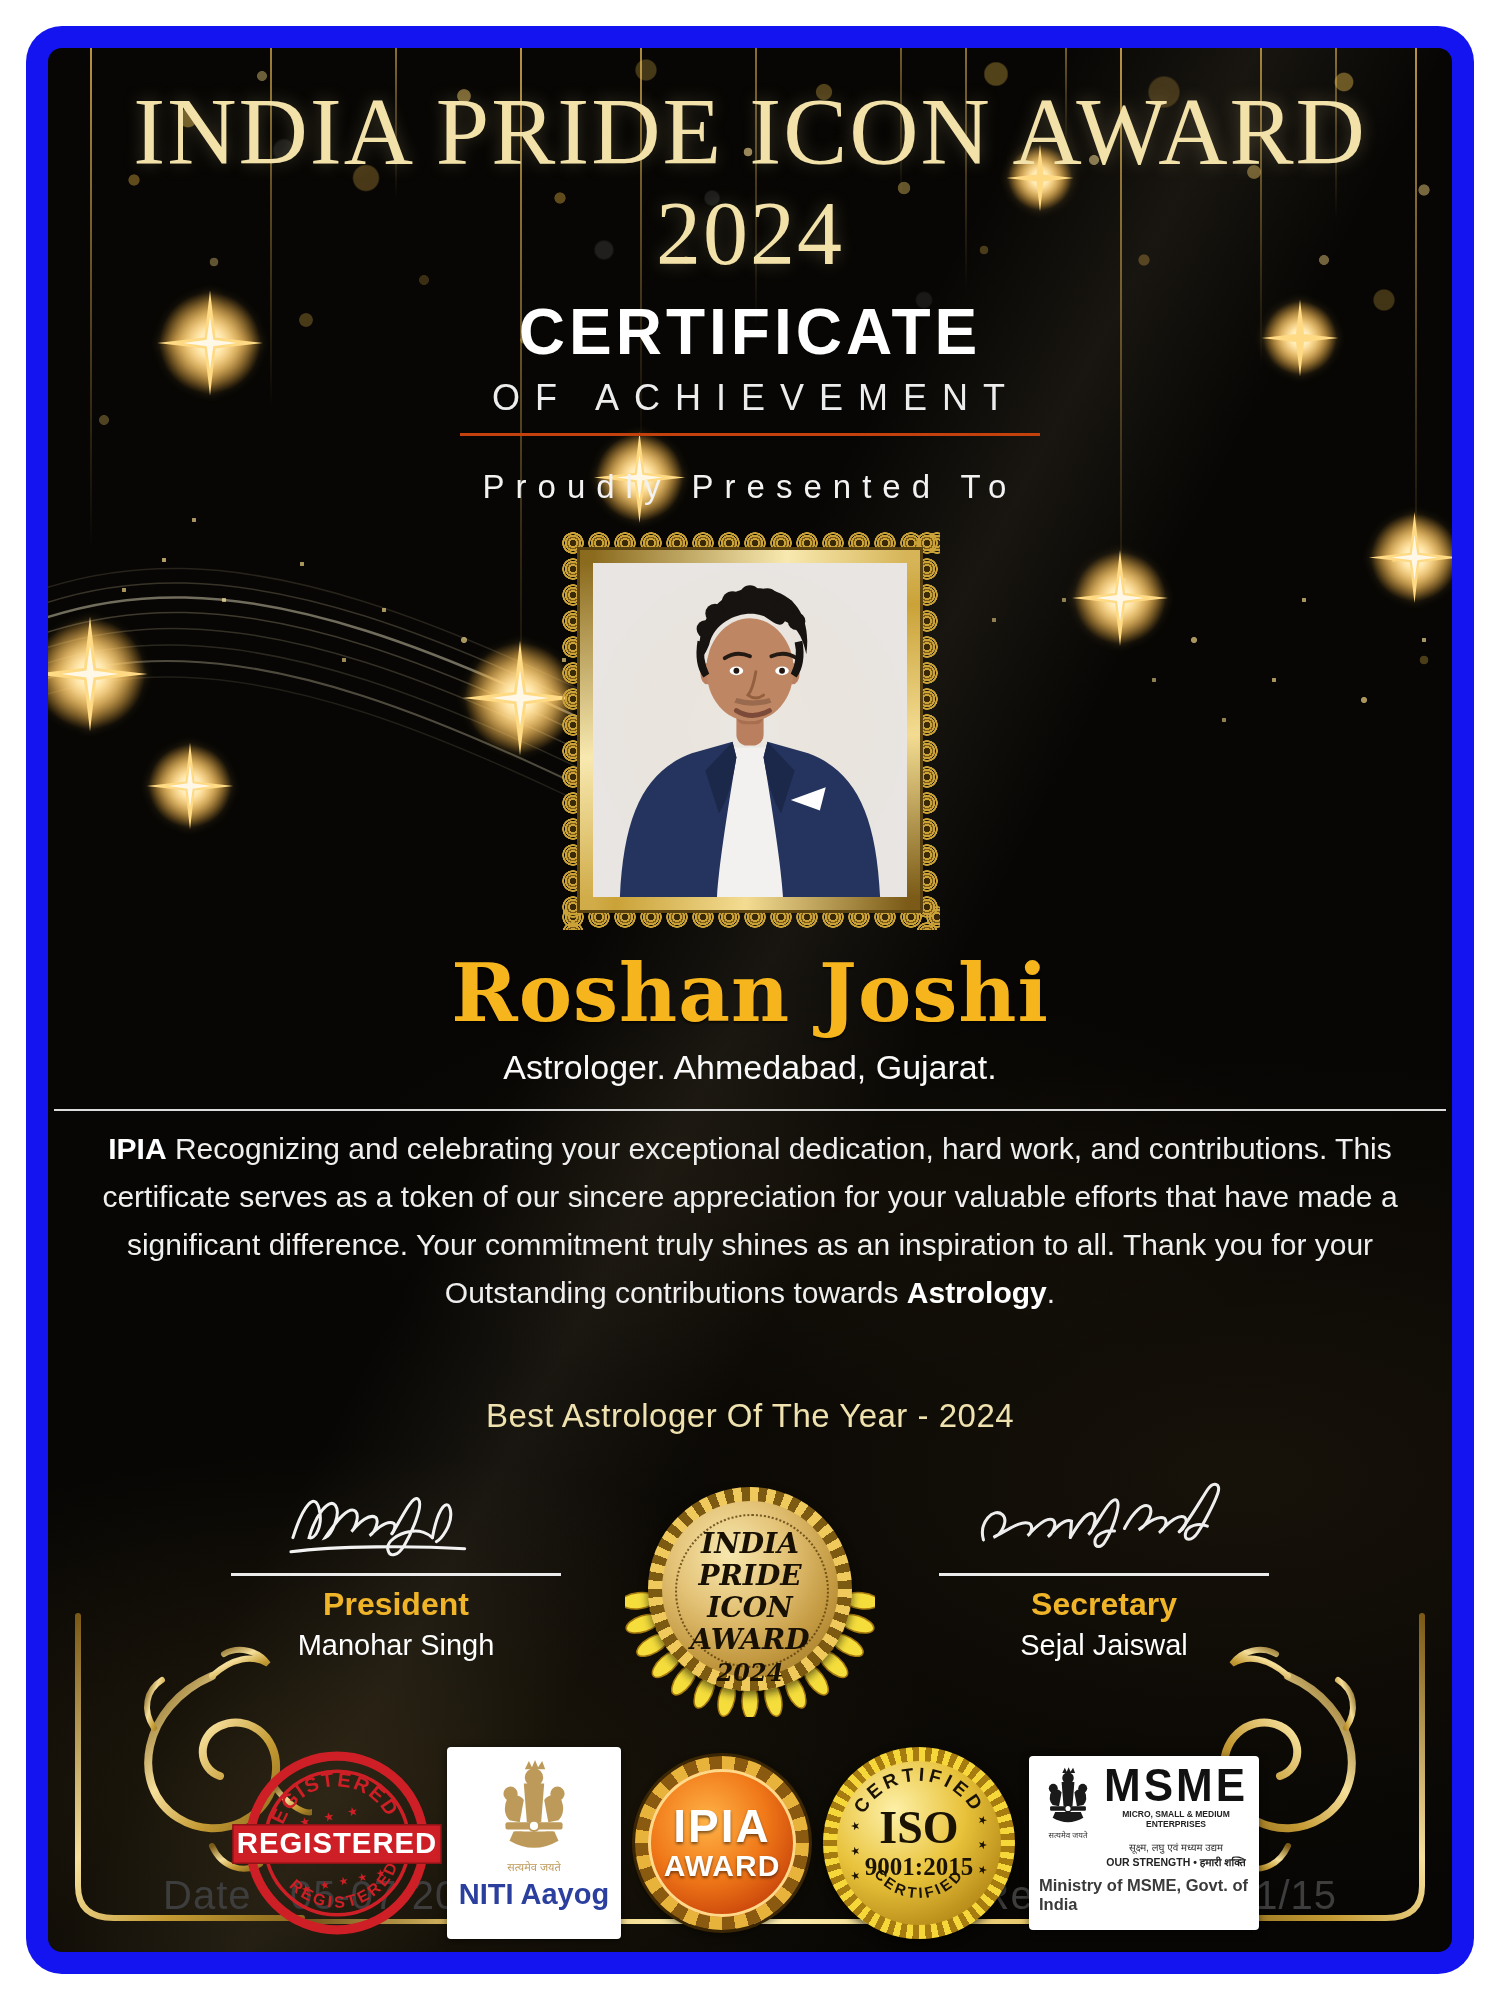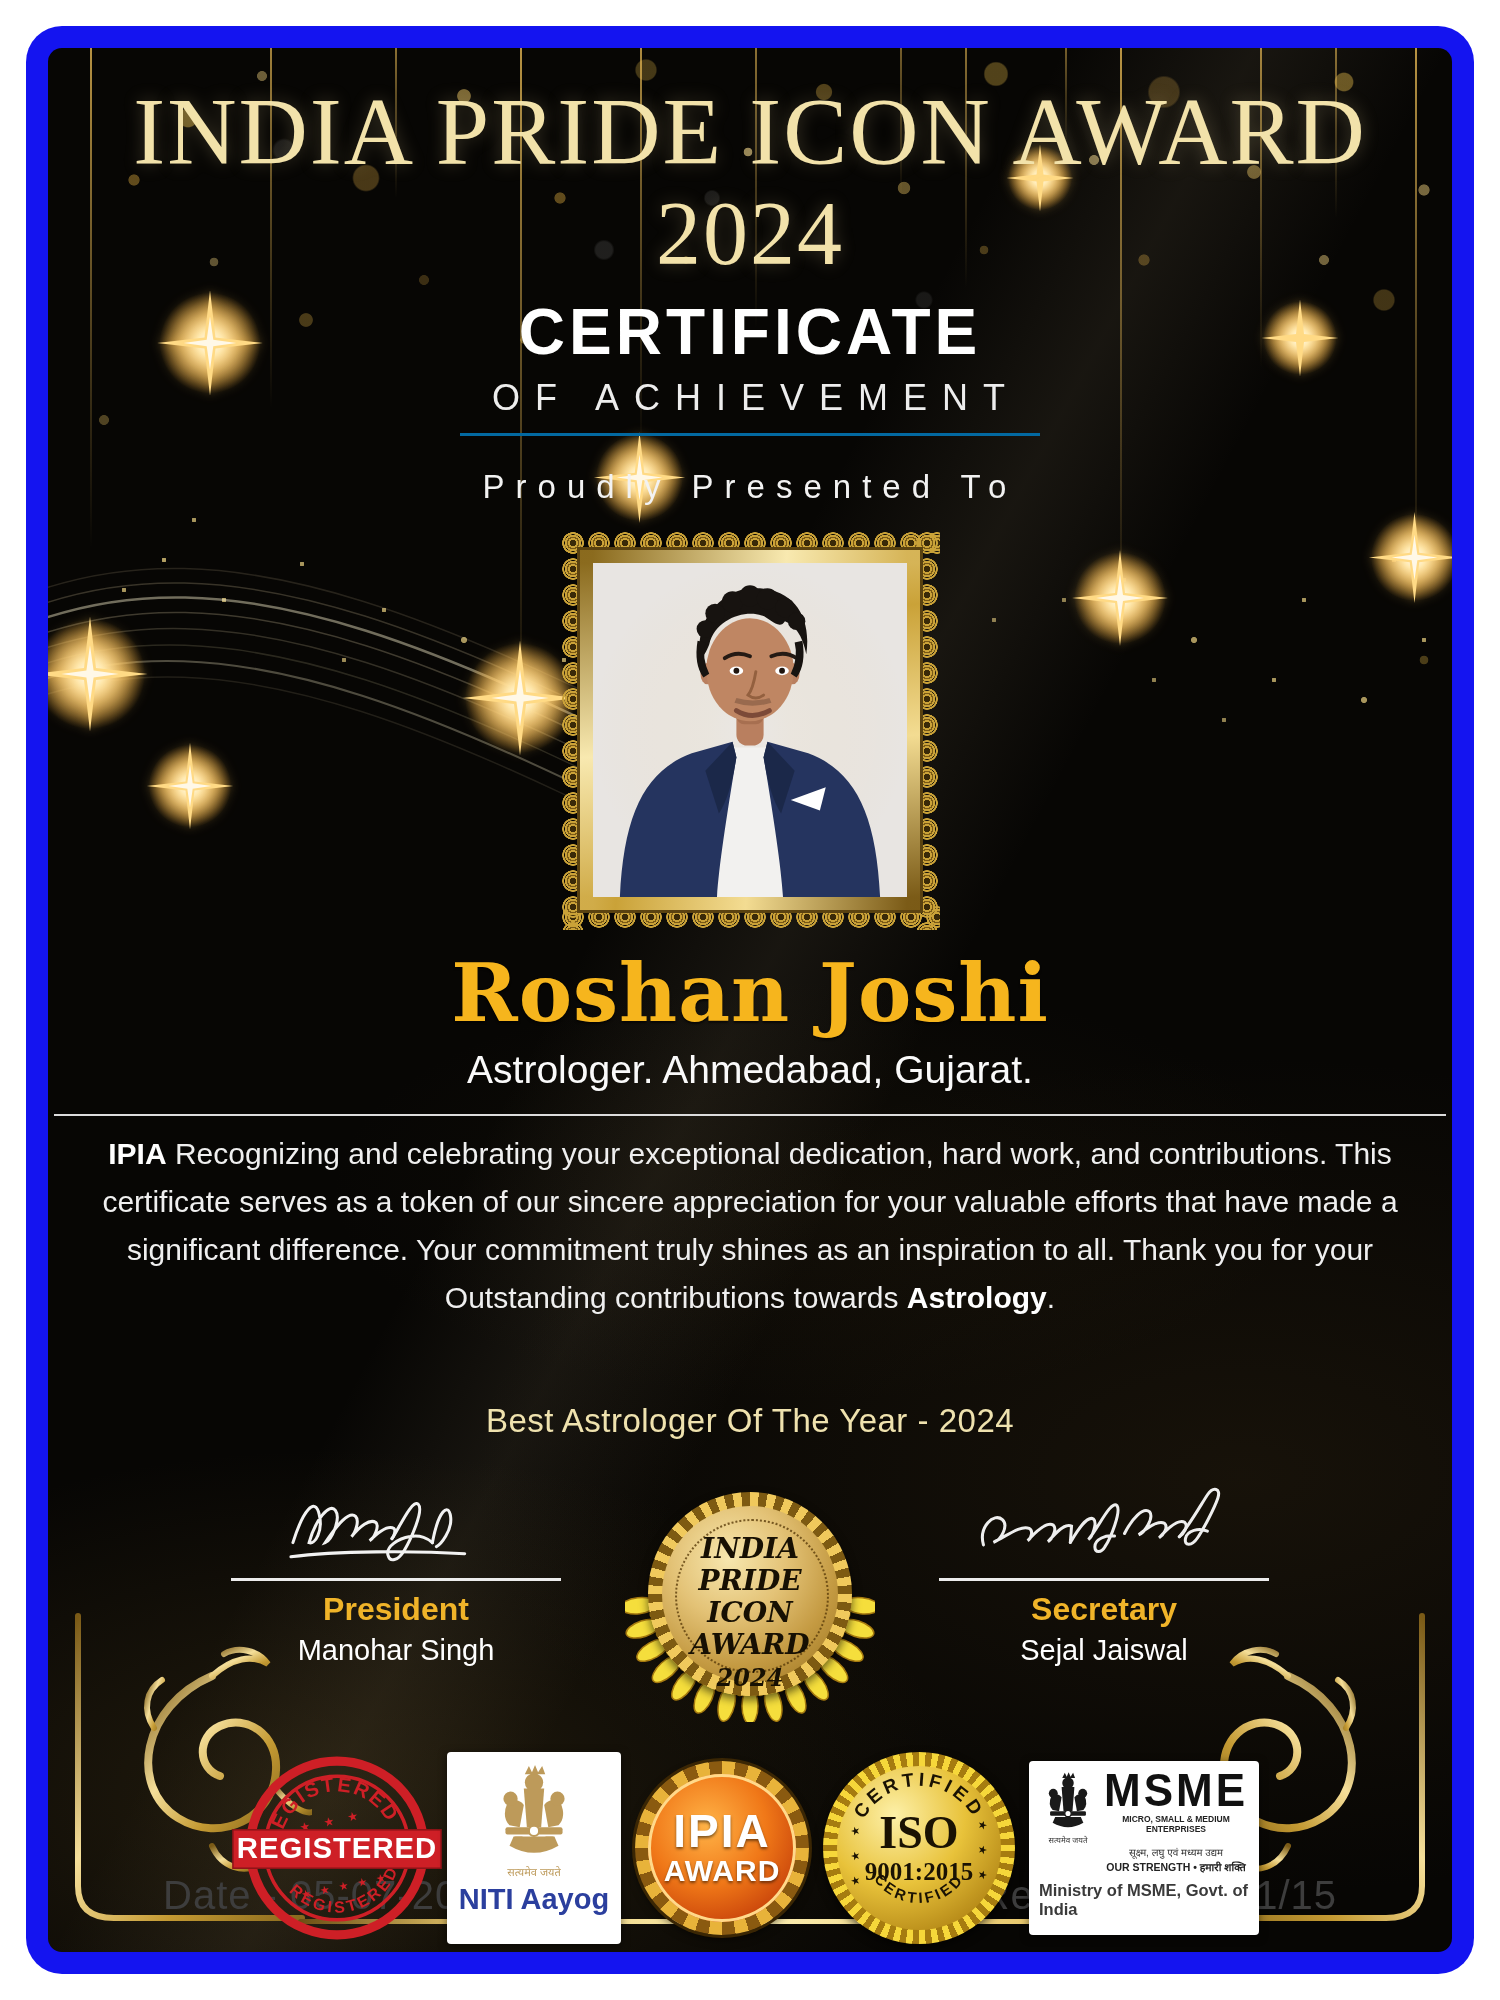"OF ACHIEVEMENT" .of-ach { border-bottom: 3px solid #0369a1 -> 3px solid #c2410c }
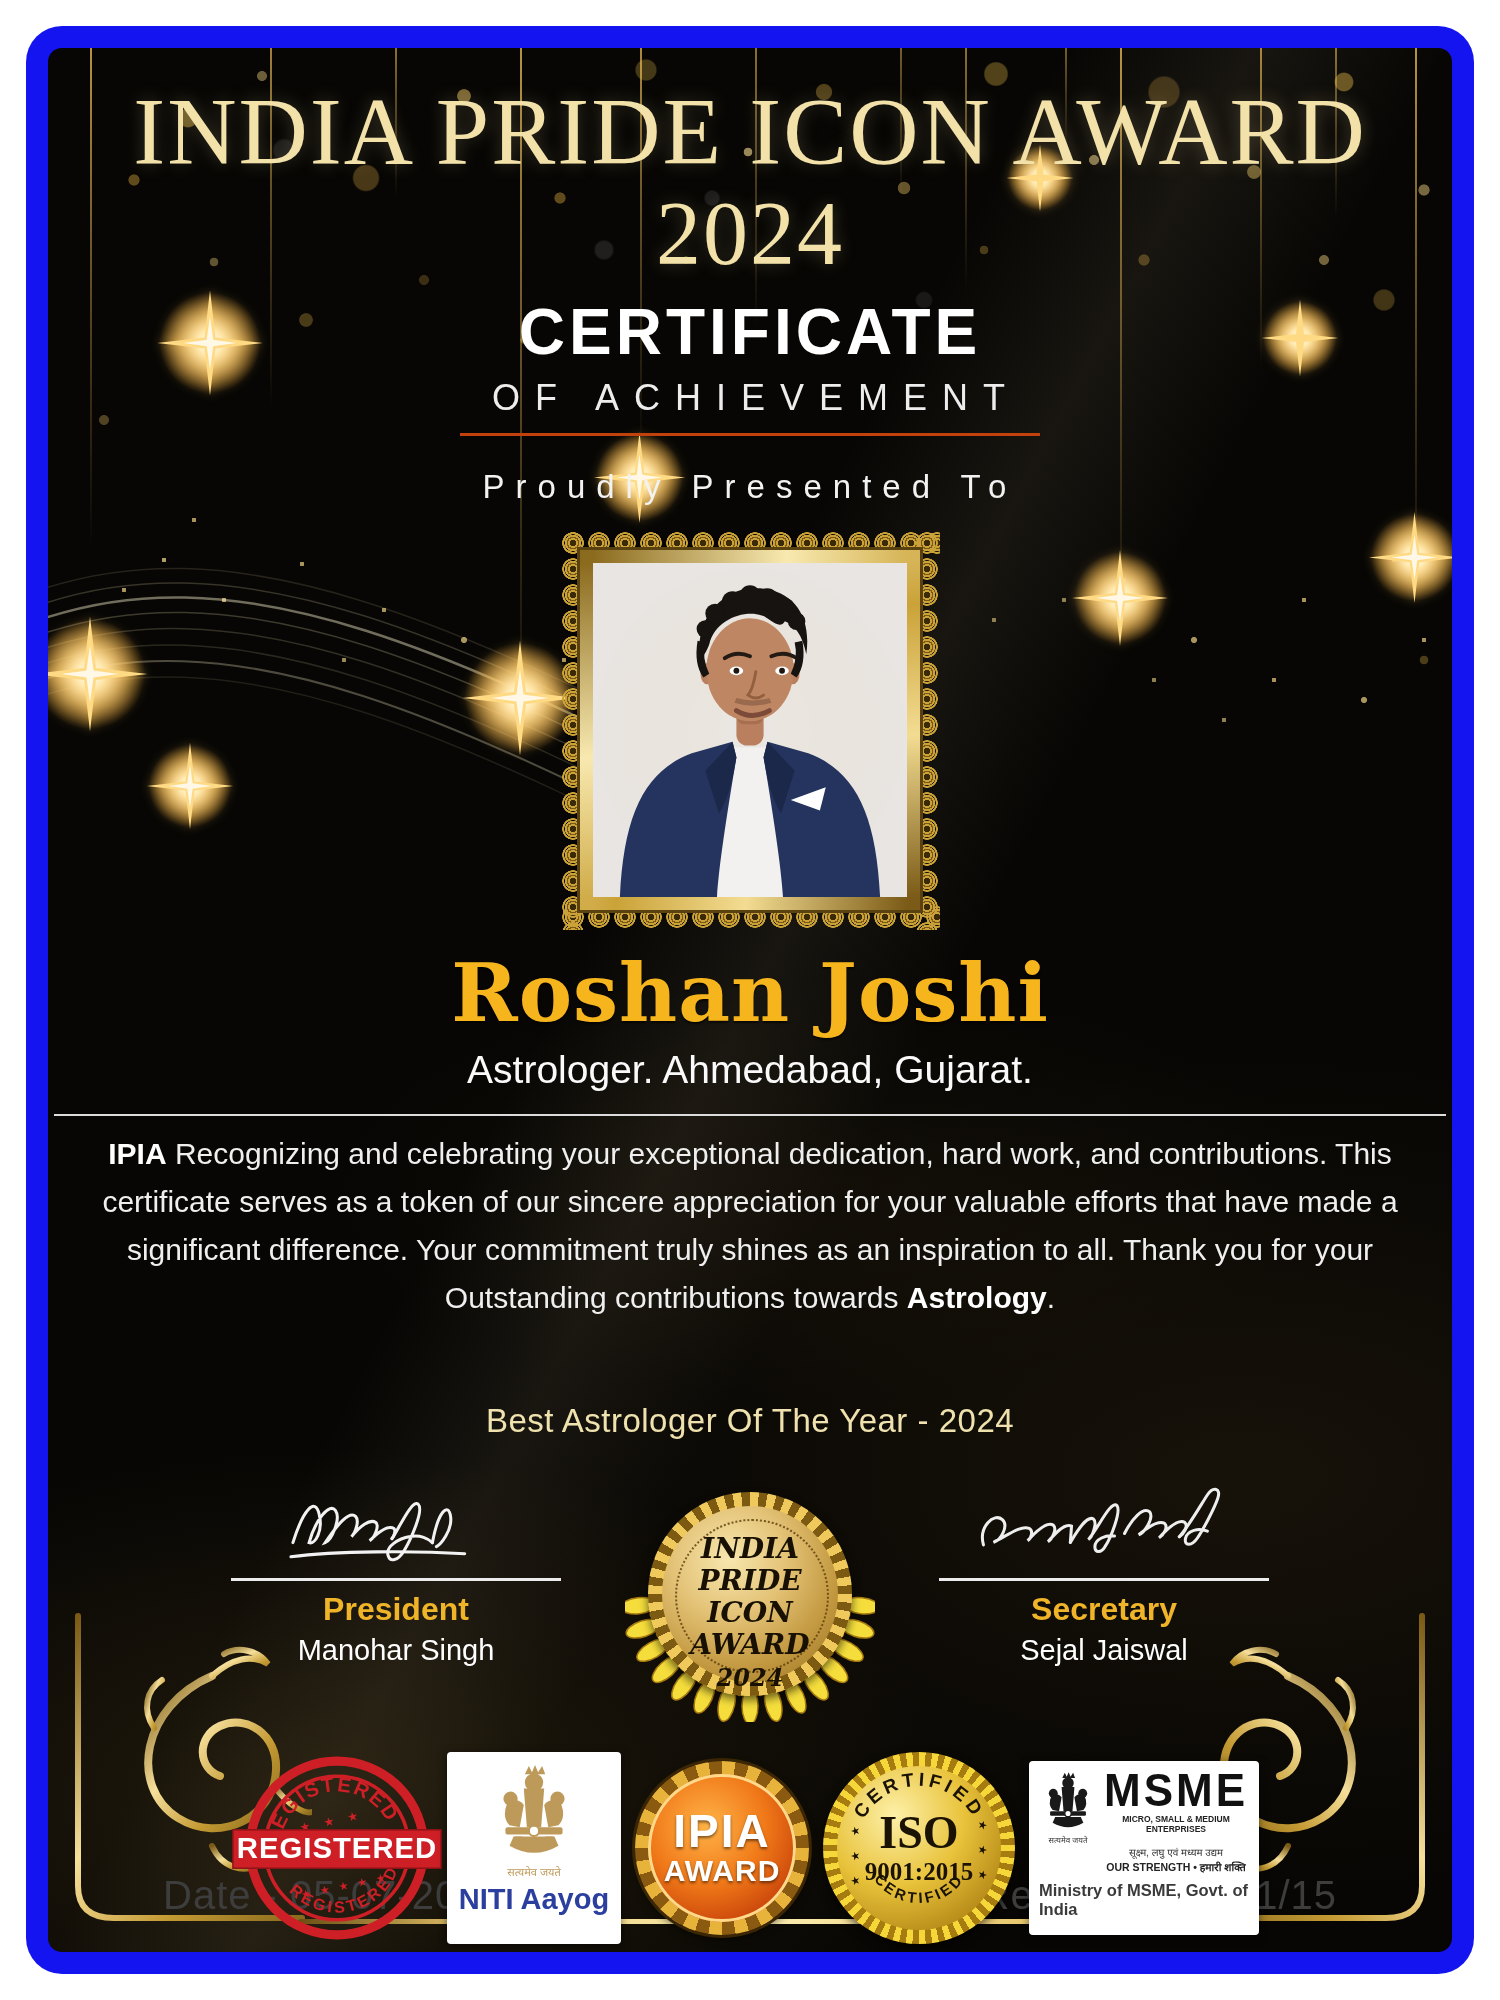"Astrologer. Ahmedabad, Gujarat." .subtitle { font-size: 39px -> 34px }
